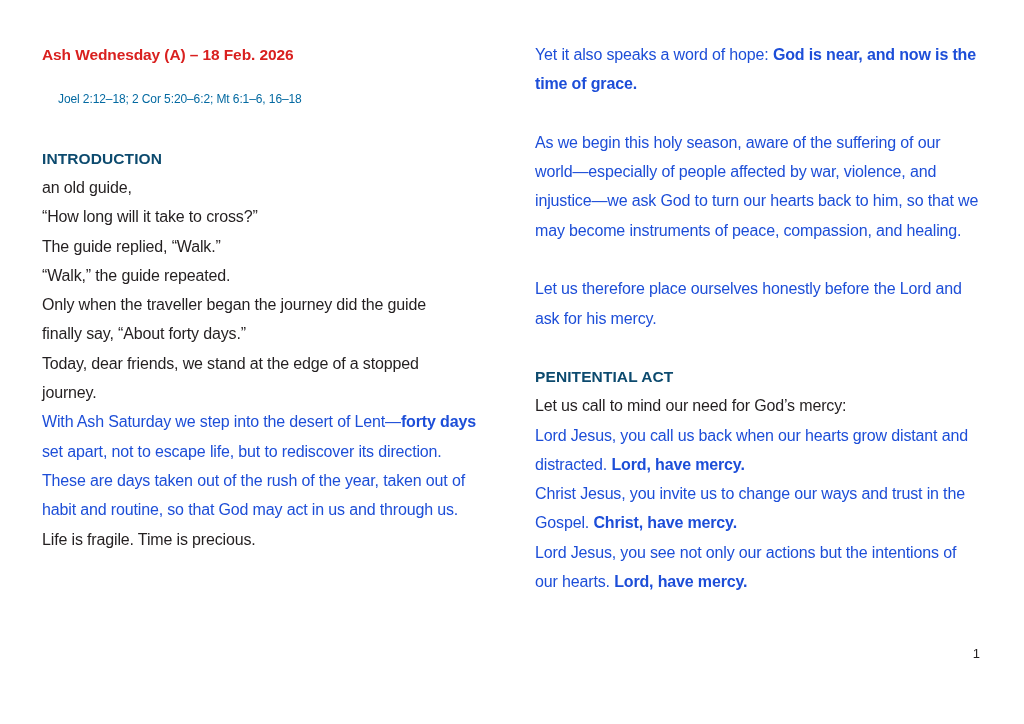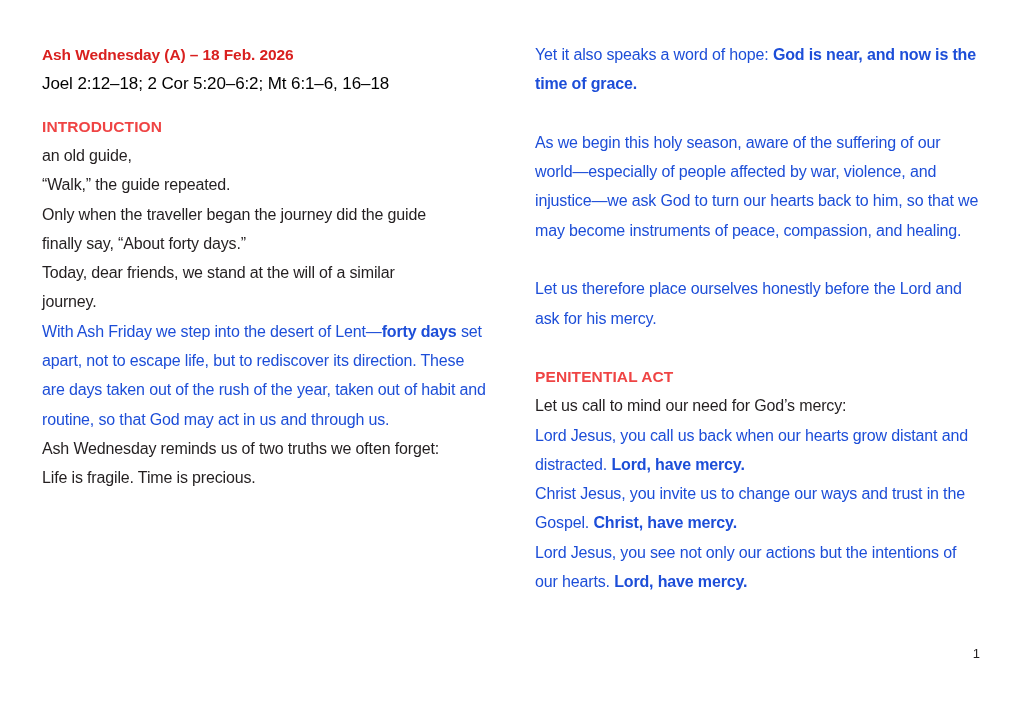"Joel 2:12–18; 2 Cor 5:20–6:2;" .doc-readings { color: #000000 -> #0369a1; font-size: 17px -> 12px; margin: 0 -> 16px }
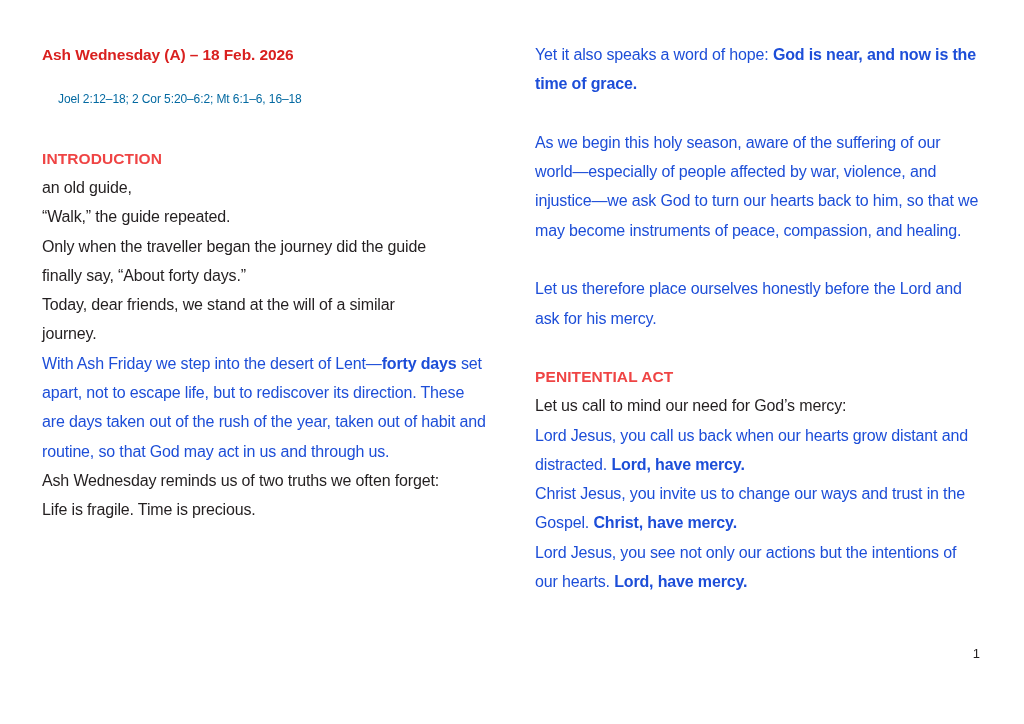"INTRODUCTION" .section-heading { color: #ef4444 -> #0c4a6e }
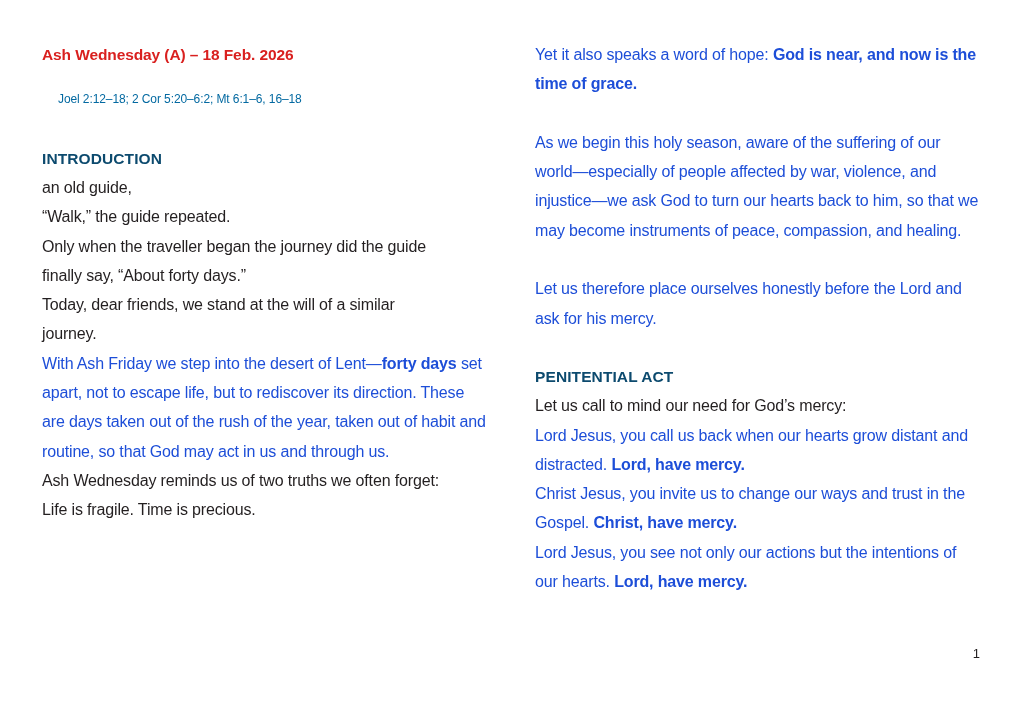"“How long will it take" div.body-line { html: none -> <div>“How long will it take to cross?”</div> }
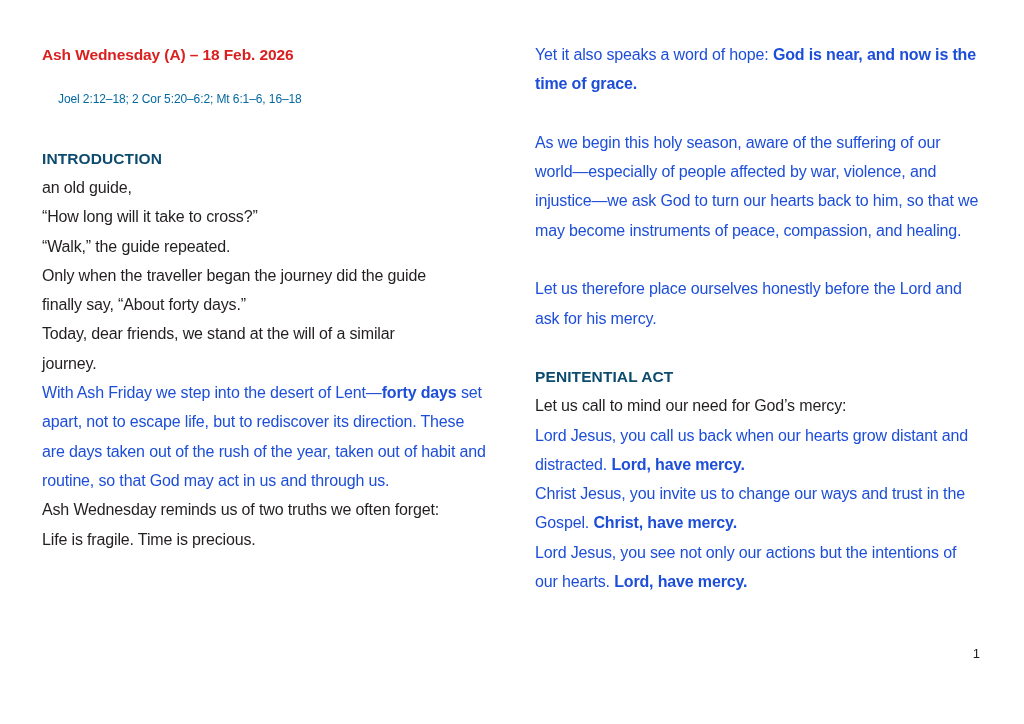"The guide replied, “Walk.”" div.body-line { html: none -> <div>The guide replied, “Walk.”</div> }
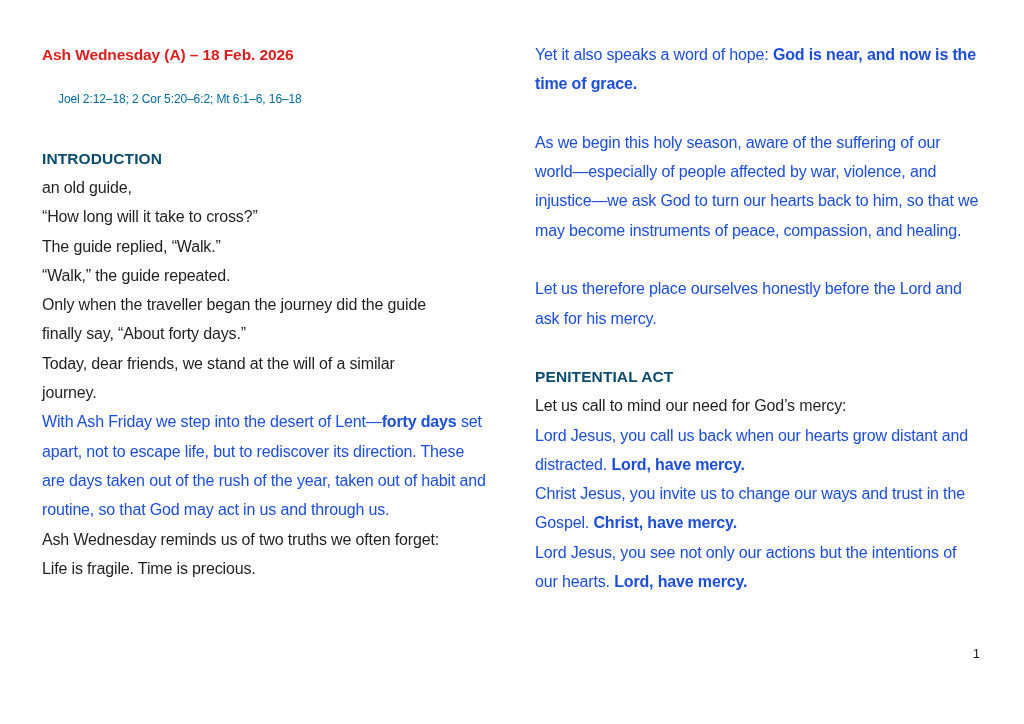"Today, dear friends, we stand" div.body-line { text: will of a similar -> edge of a stopped }
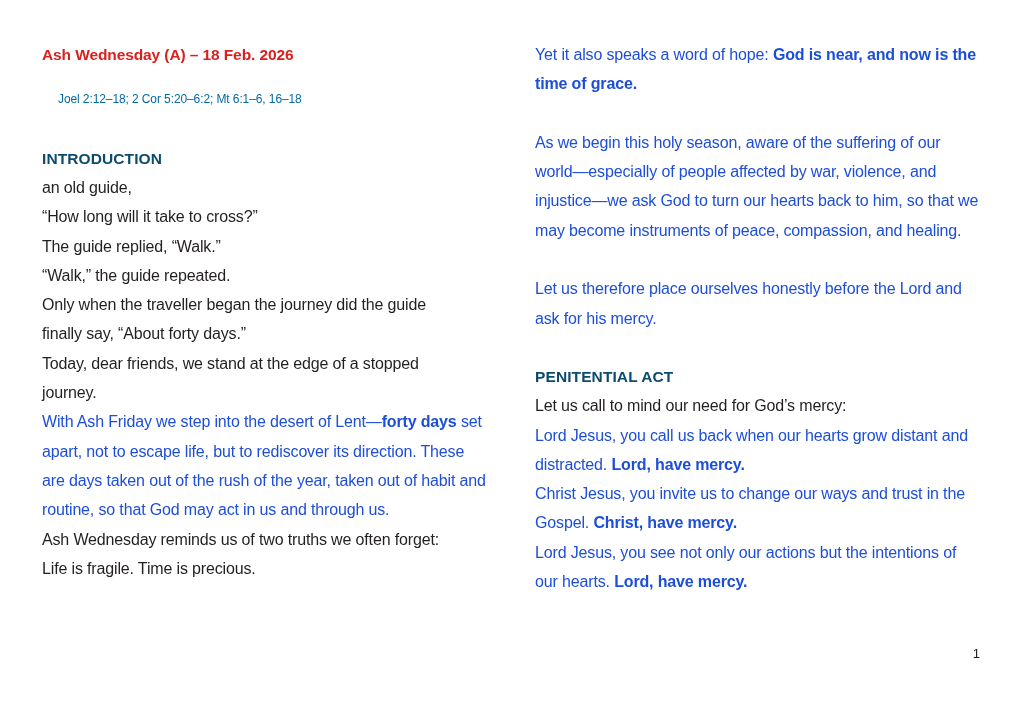"With Ash Friday we step" span { text: Friday -> Saturday }
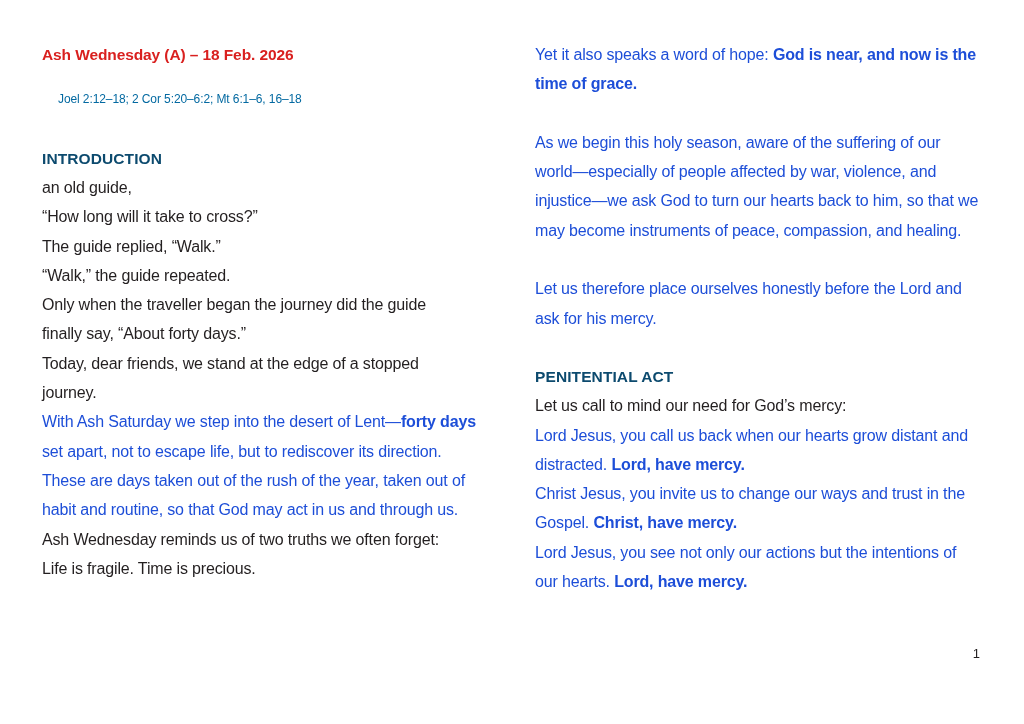"Ash Wednesday reminds us of" div.body-line { html: <div>Ash Wednesday reminds us of two truths we often forget:</div> -> none }
